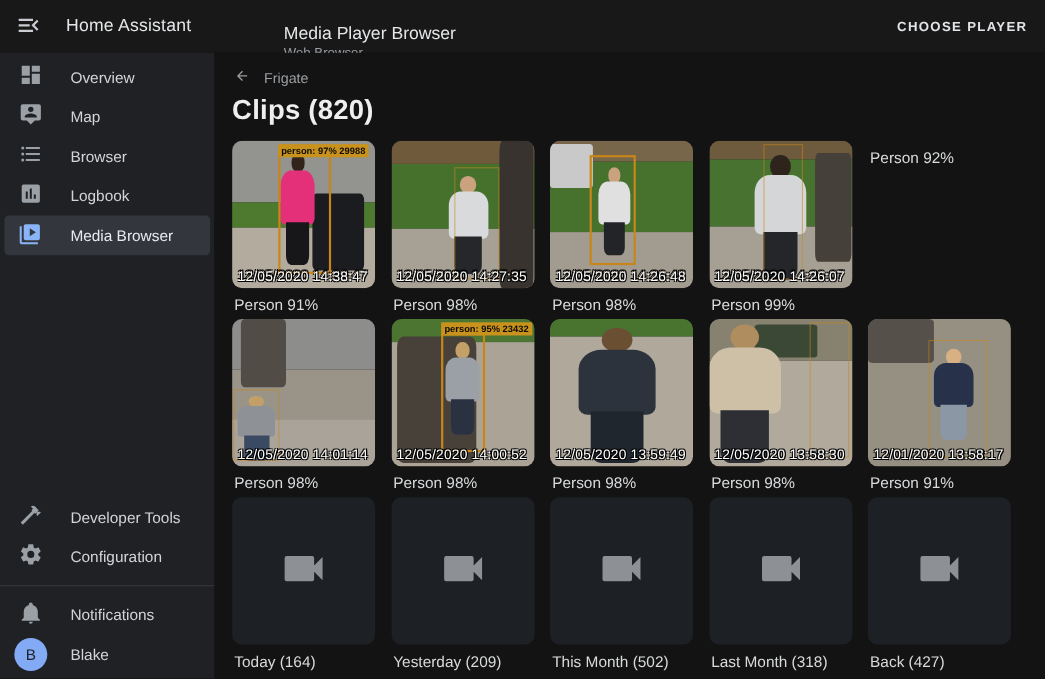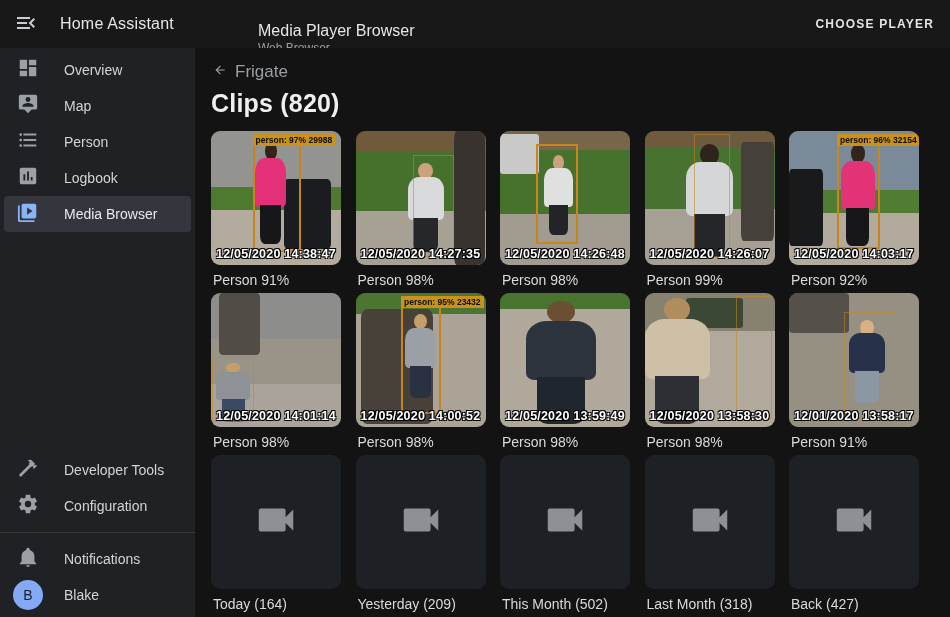"Frigate" .breadcrumb { font-size: 17px -> 13px; gap: 8px -> 13px }
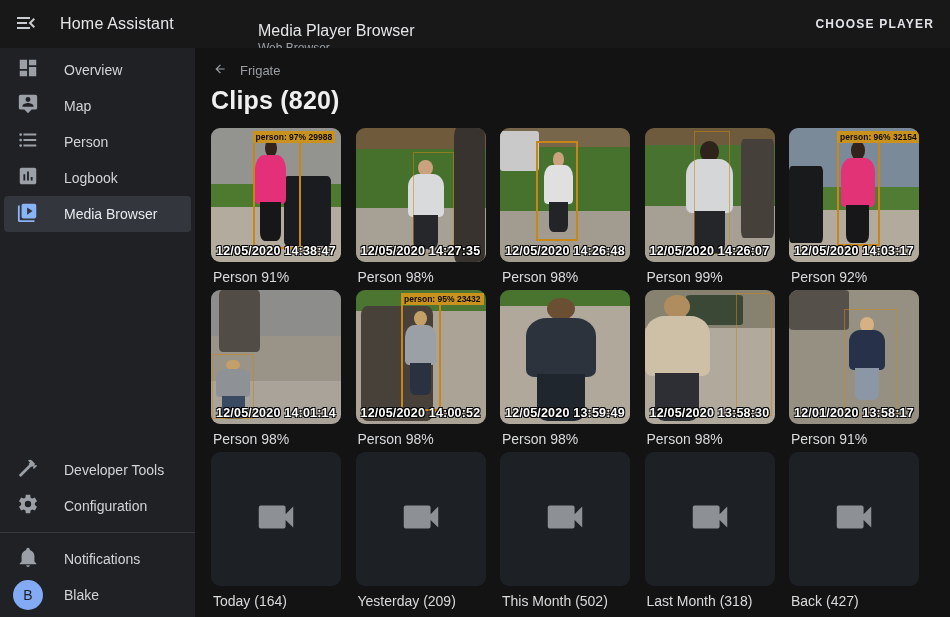"Person" span.nav-label { text: Person -> Browser }
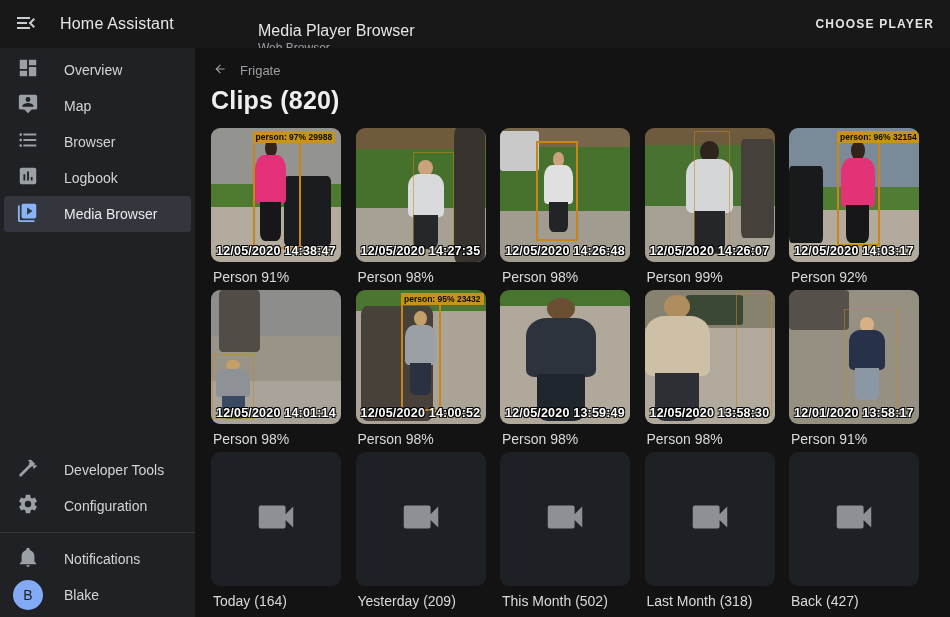"person: 96% 32154" div.thumb { html: <div> <div></div> <div></div> <div></div> <div></div> <div> <div></div> <div></div> <div></div> </div> <div></div> <div>person: 96% 32154</div> <div>12/05/2020 14:03:17</div> </div> -> none }
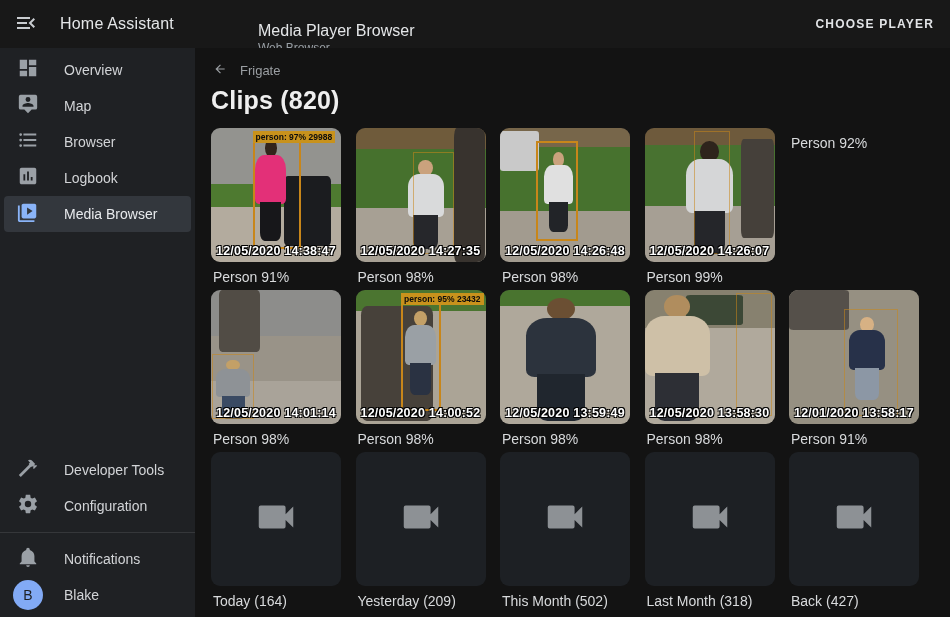"12/05/2020 14:38:47" .ts { font-weight: 700 -> 400 }
